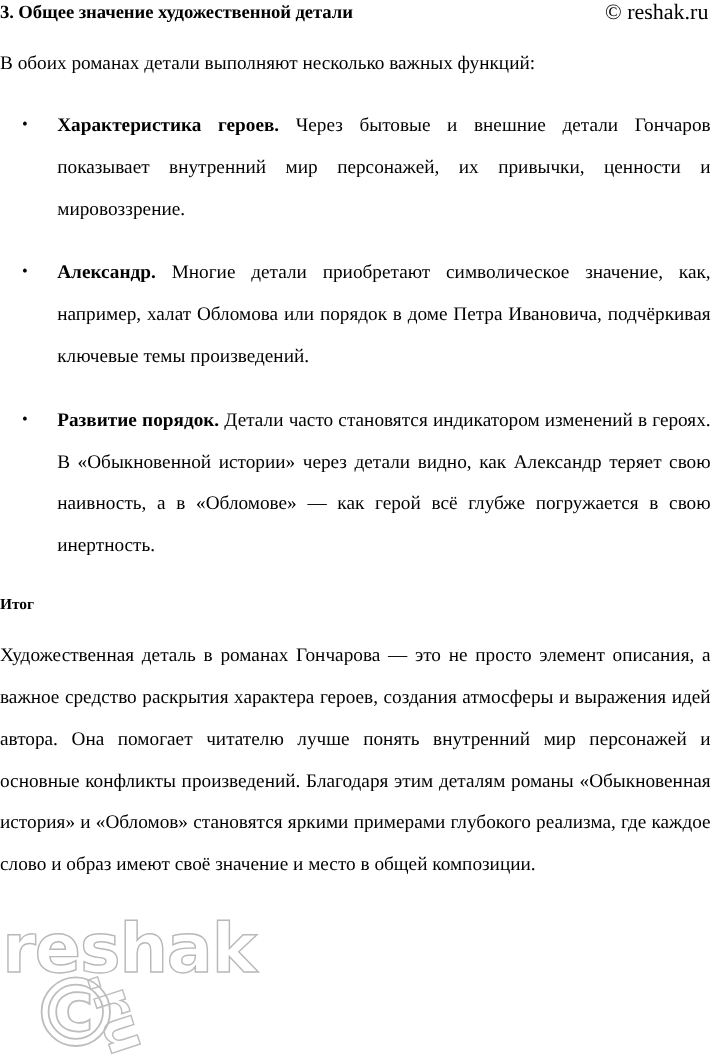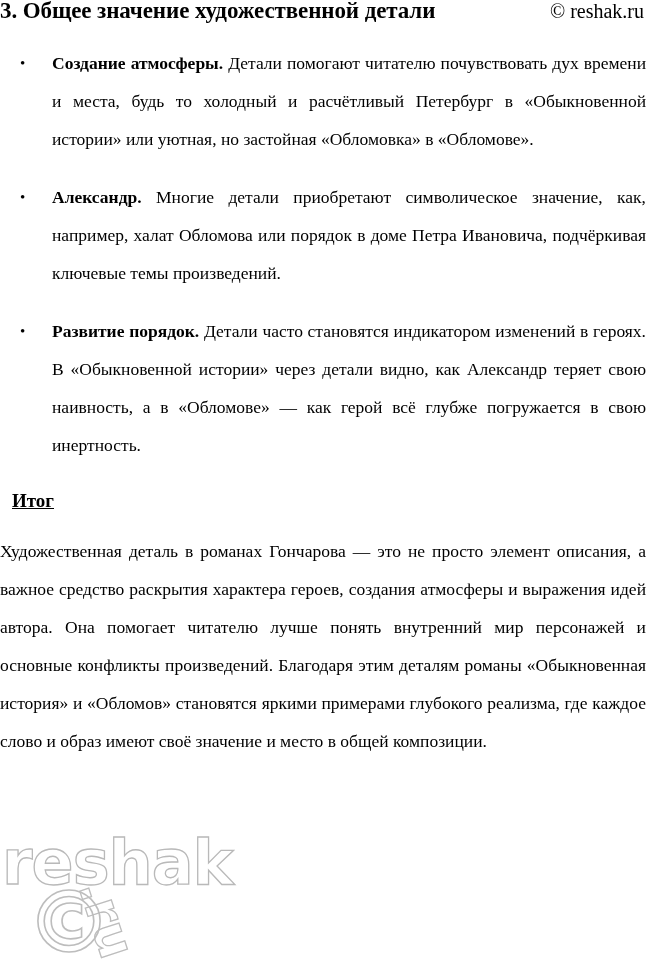"3. Общее значение художественной детали" .doc-heading { font-size: 23px -> 17px }
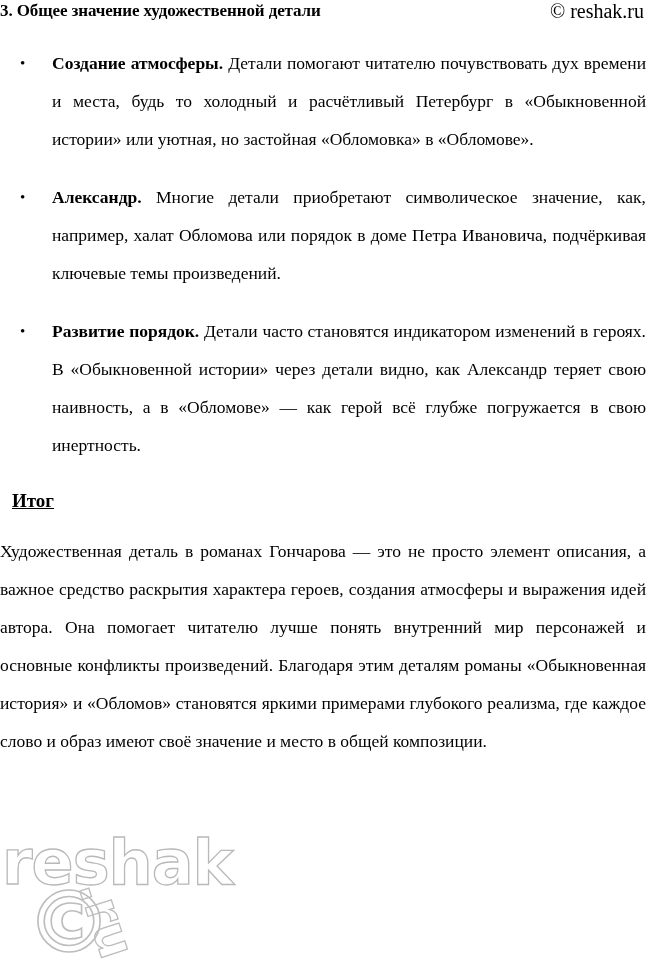"В обоих романах детали выполняют" p.para { html: none -> <p>В обоих романах детали выполняют несколько важных функций:</p> }
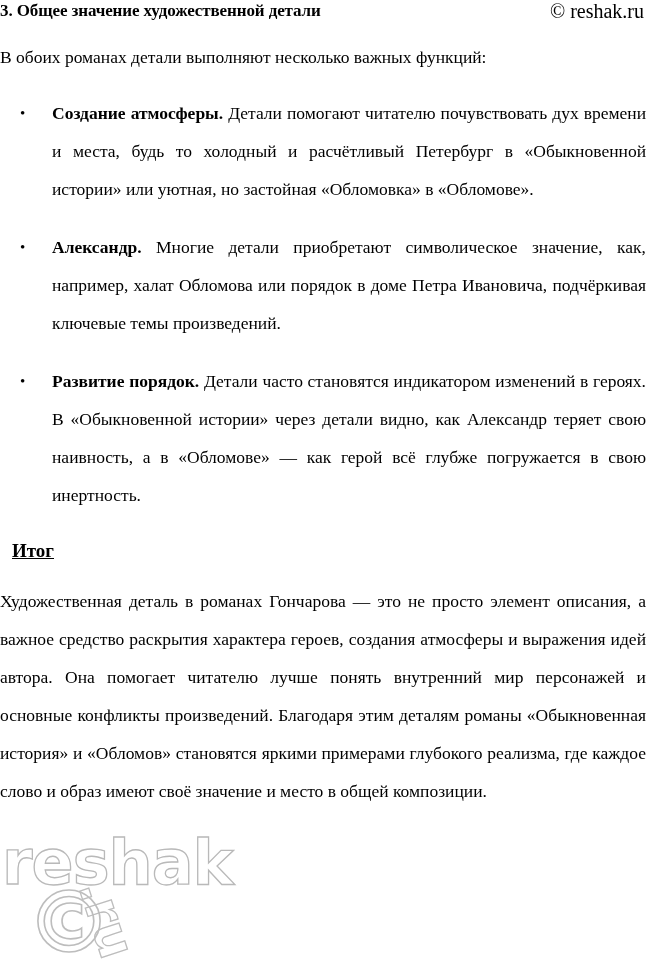"Характеристика героев. Через бытовые и" li.bullet-item { html: none -> <li> <span></span> <span>Характеристика героев.</span><span> Через бытовые и внешние детали Гончаров показывает внутренний мир персонажей, их привычки, ценности и мировоззрение.</span> </li> }
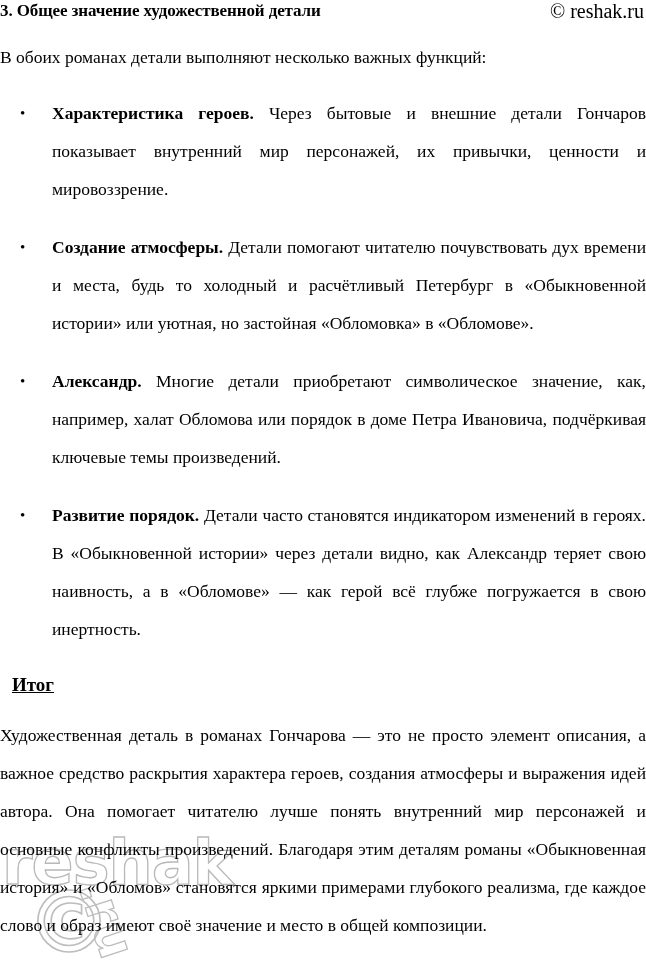"Создание атмосферы. Детали помогают" li.bullet-item { html: <li> <span></span> <span>Создание атмосферы.</span><span> Детали помогают читателю почувствовать дух времени и места, будь то холодный и расчётливый Петербург в «Обыкновенной истории» или уютная, но застойная «Обломовка» в «Обломове».</span> </li> -> none }
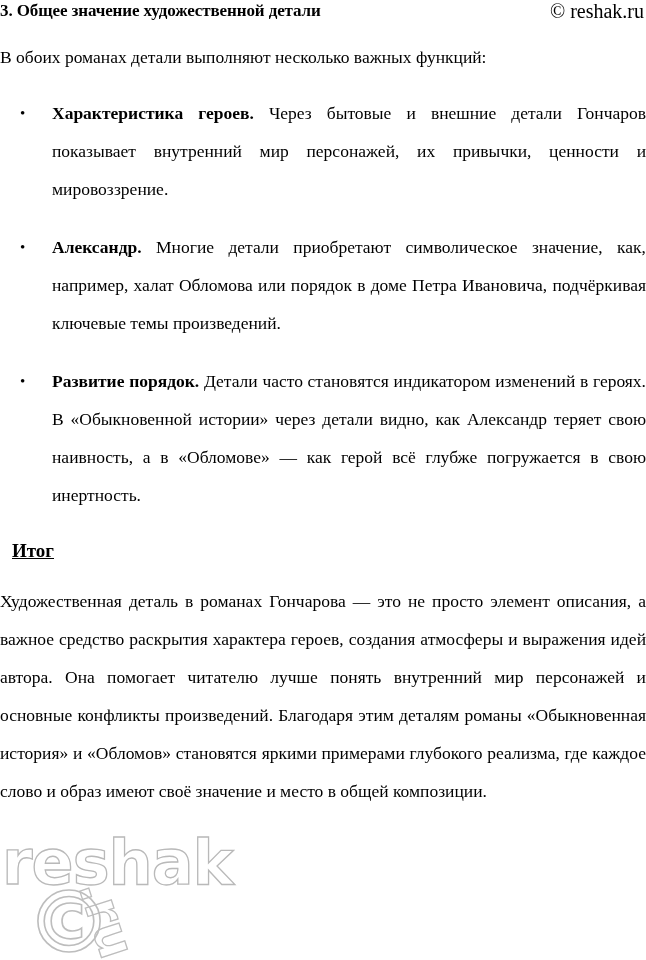"Итог" .section-heading { font-size: 19px -> 14px; margin: 12px -> 0; text-decoration: underline -> none }
